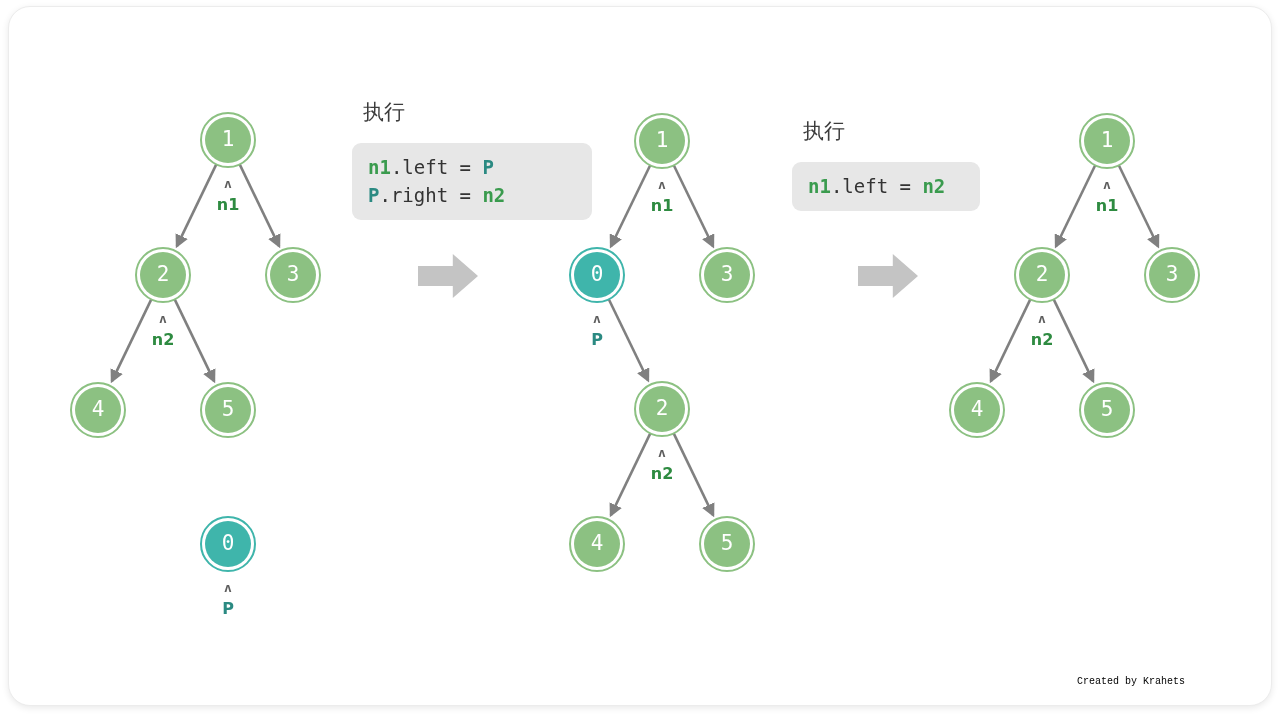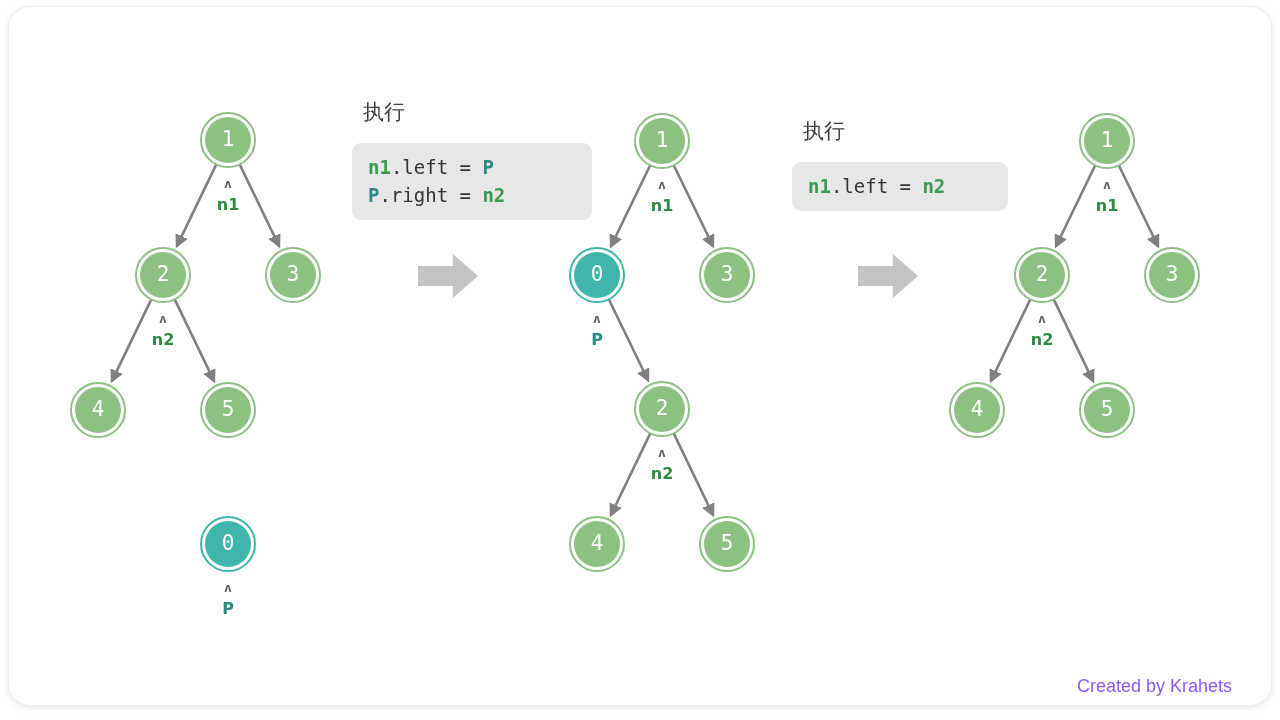"n1.left = n2" div.codebox { width: 216px -> 188px }
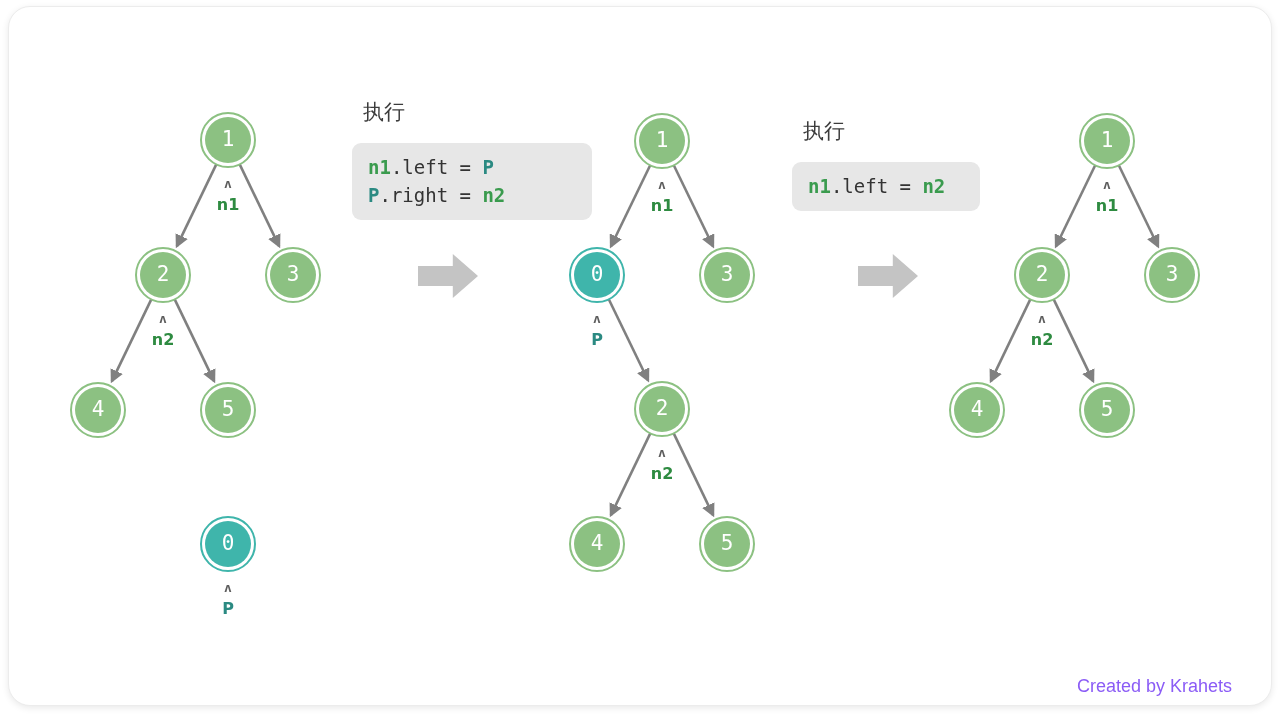"Created by Krahets" .credit { color: #8b5cf6 -> #000000; font-family: Liberation Sans, sans-serif -> Liberation Mono, monospace; font-size: 18px -> 10px }
